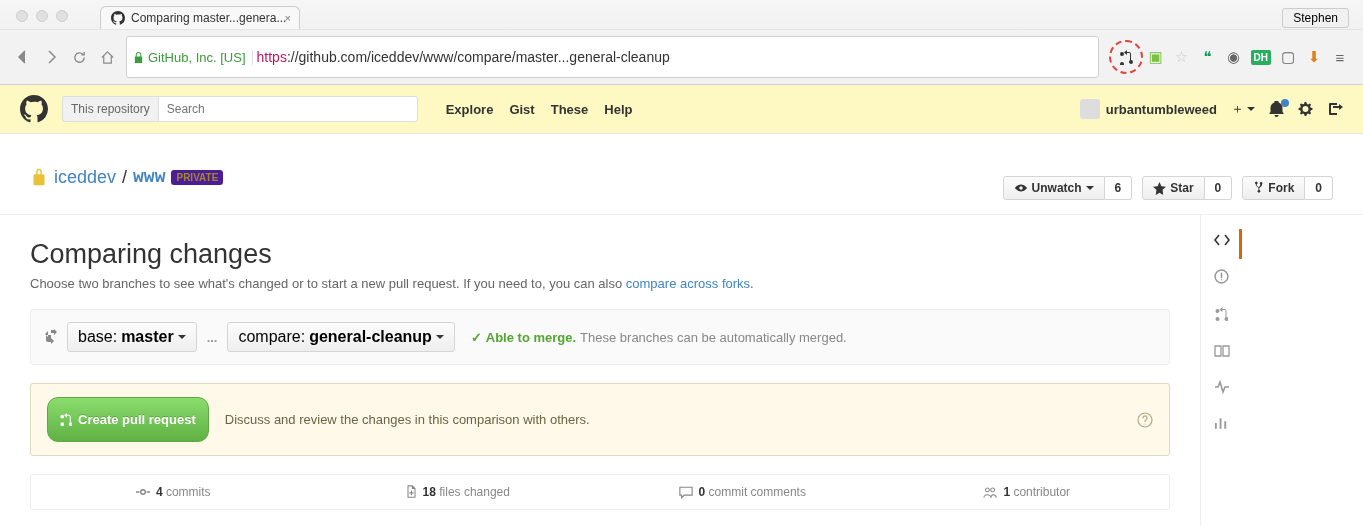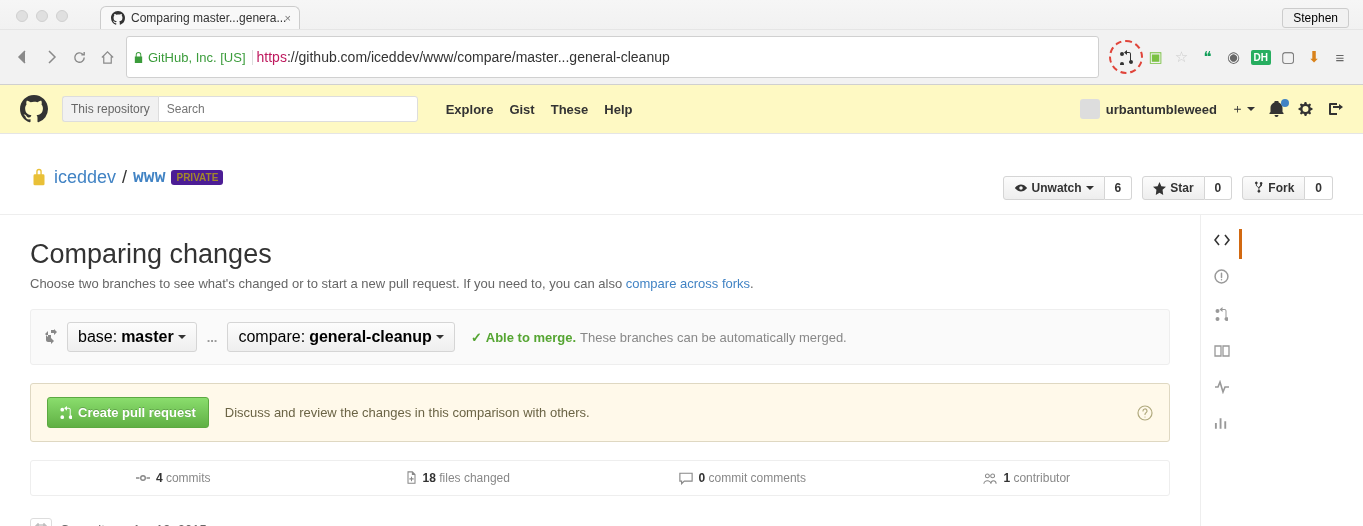"Create pull request" .btn-green { border-radius: 3px -> 11px; padding: 7px 12px -> 14px 12px }
